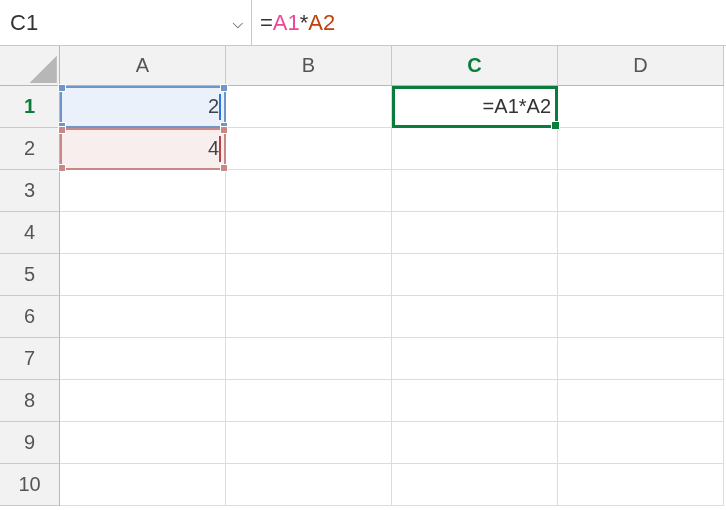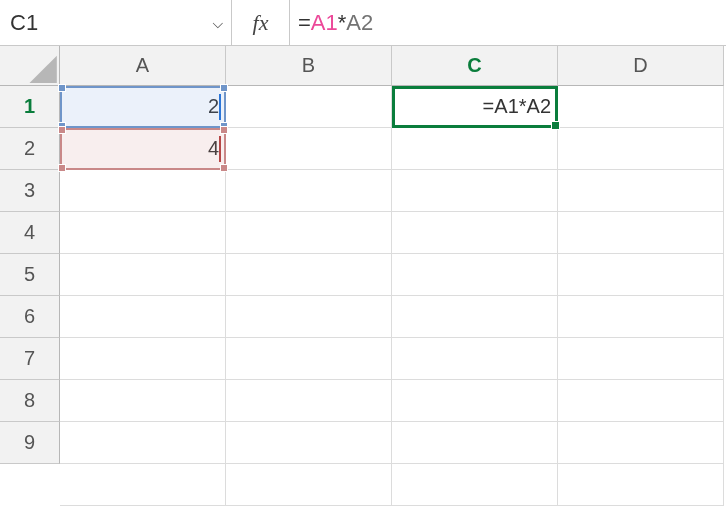"C1" .name-box { width: 232px -> 252px }
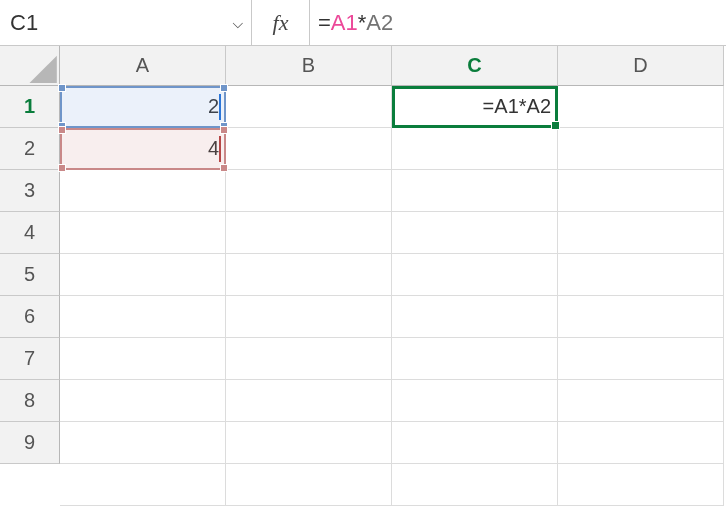"fx" div.fx-box { html: <div> <span>fx</span> </div> -> none }
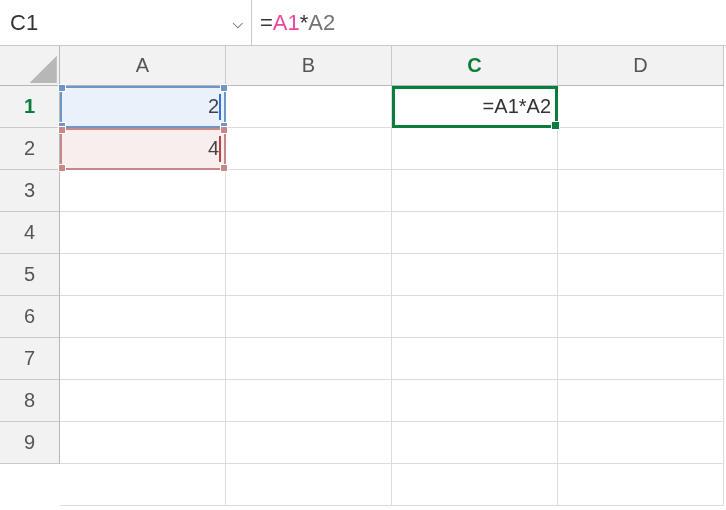"A2" .fm-ref2 { color: #737373 -> #c2410c }
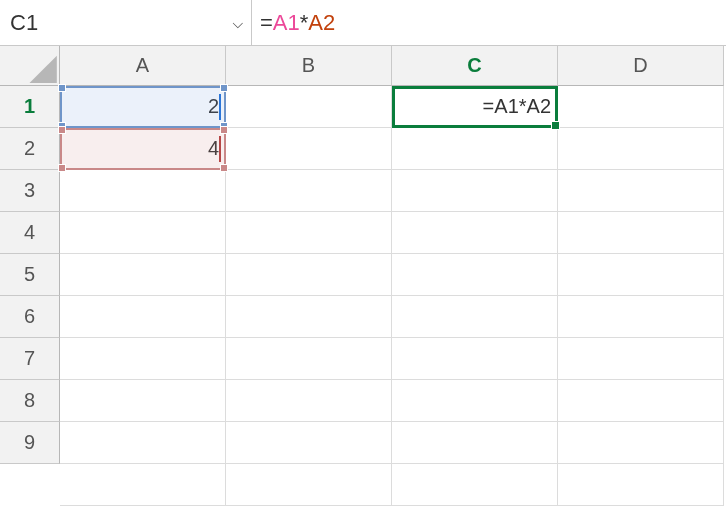"10" div.row-h { html: none -> <div> <span>10</span> </div> }
